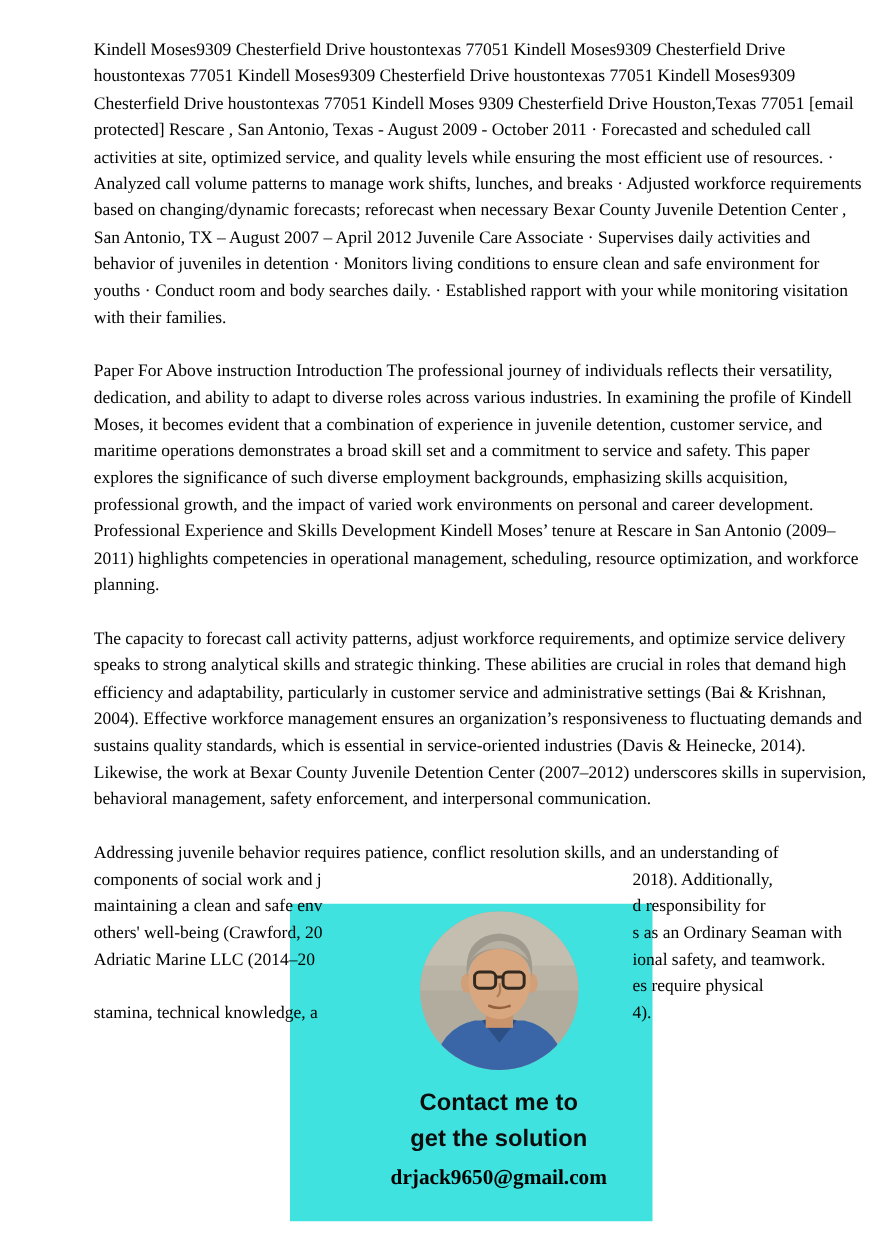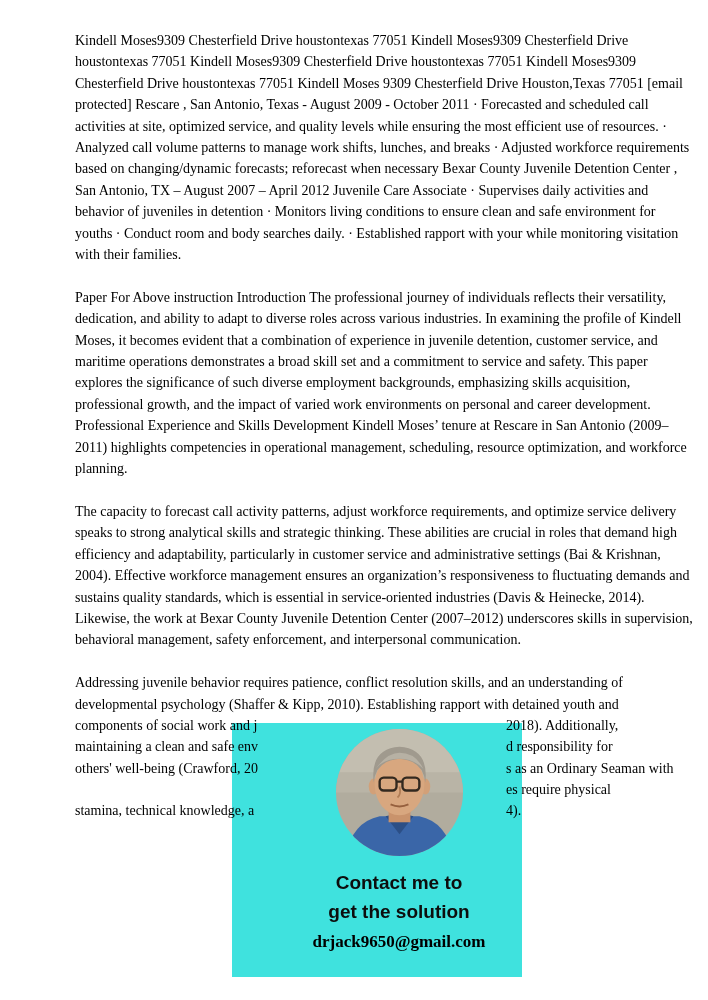"developmental psychology (Shaffer &" div.p4-line { html: <div> <span>developmental psychology (Shaffer &amp; Kipp, 2010). Establishing rapport with detained youth and</span> </div> -> none }
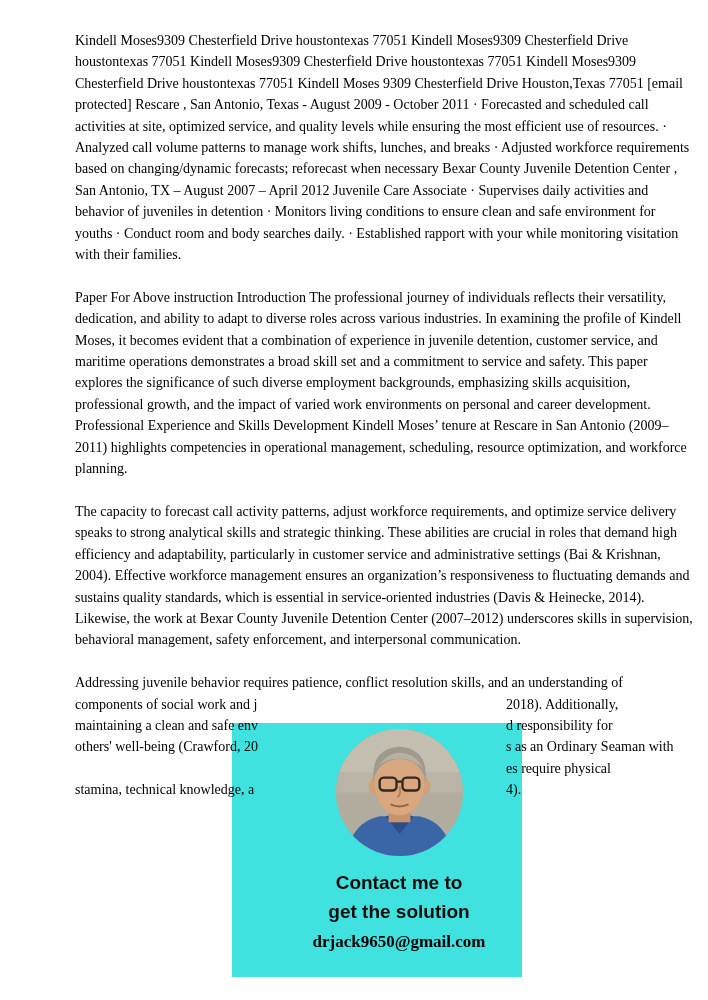"Adriatic Marine LLC (2014–20" div.p4-line { html: none -> <div> <span>Adriatic Marine LLC (2014–20</span> <span>ional safety, and teamwork.</span> </div> }
